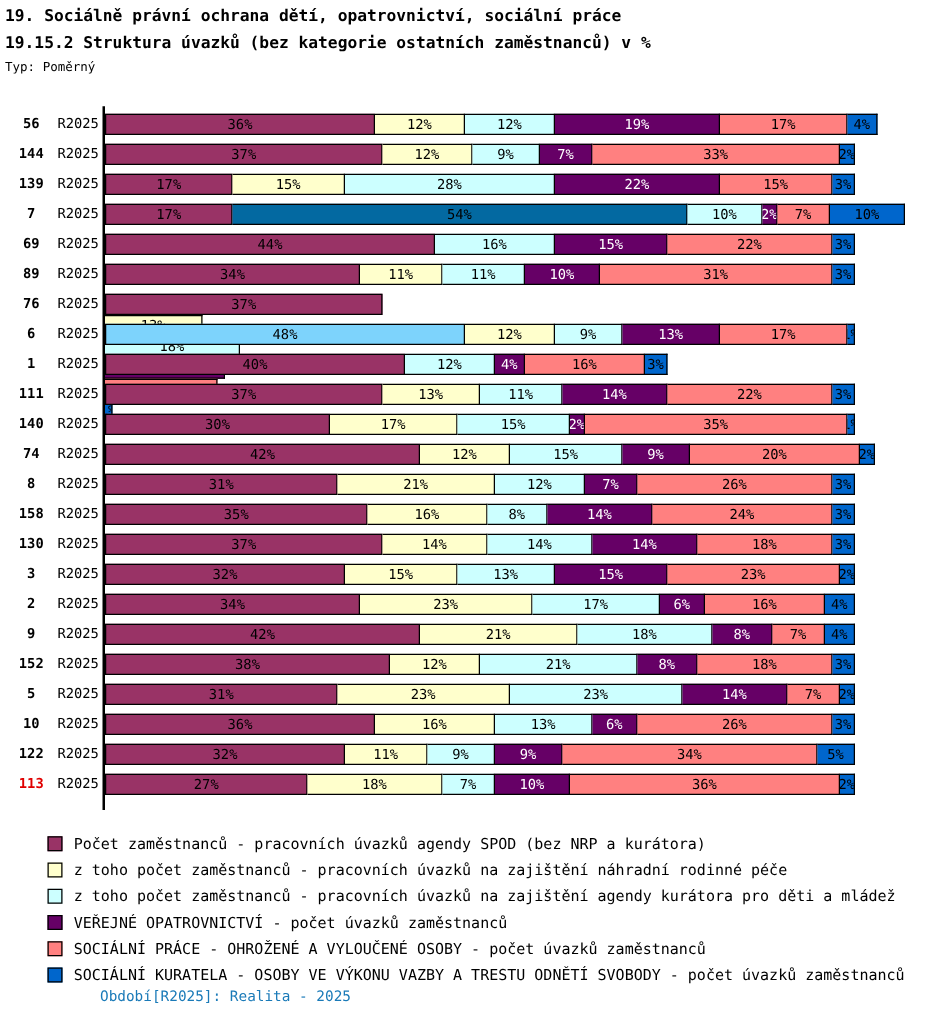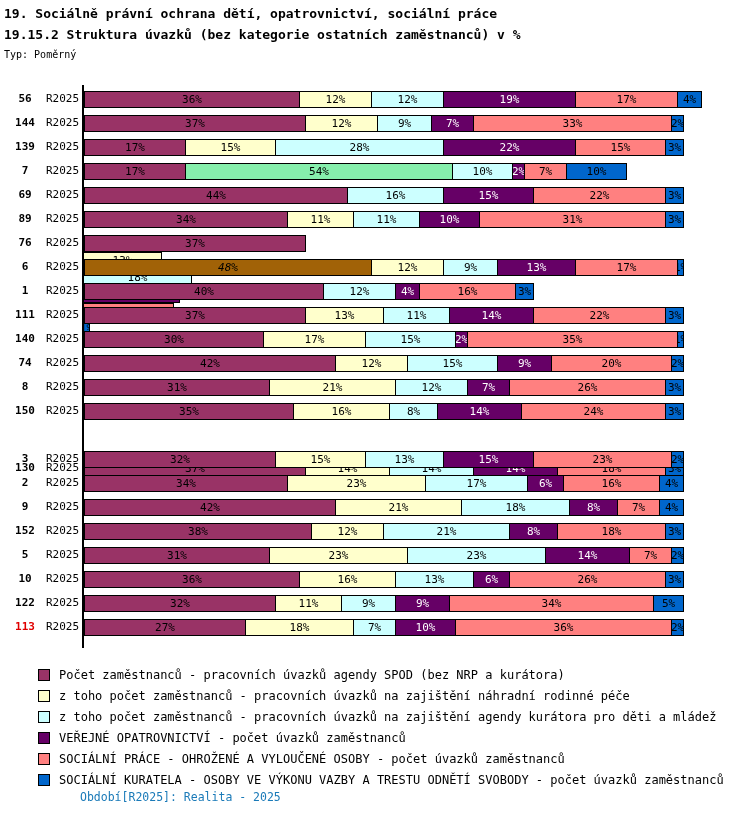"54%" div.seg { background: #86efac -> #0369a1; width: 267px -> 364px }
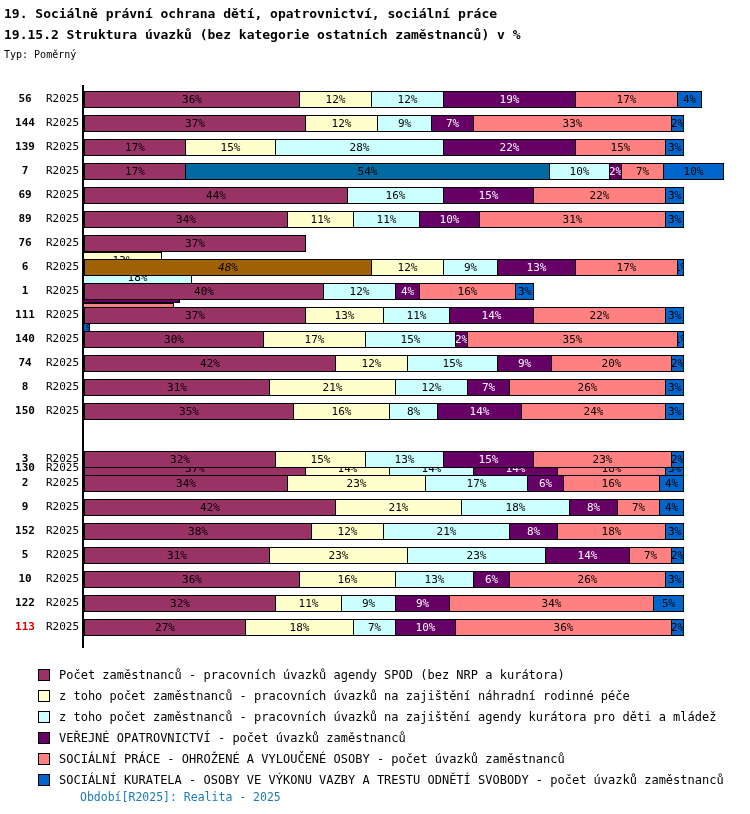"48%" div.seg { background: #a16207 -> #7dd3fc; font-style: italic -> none }
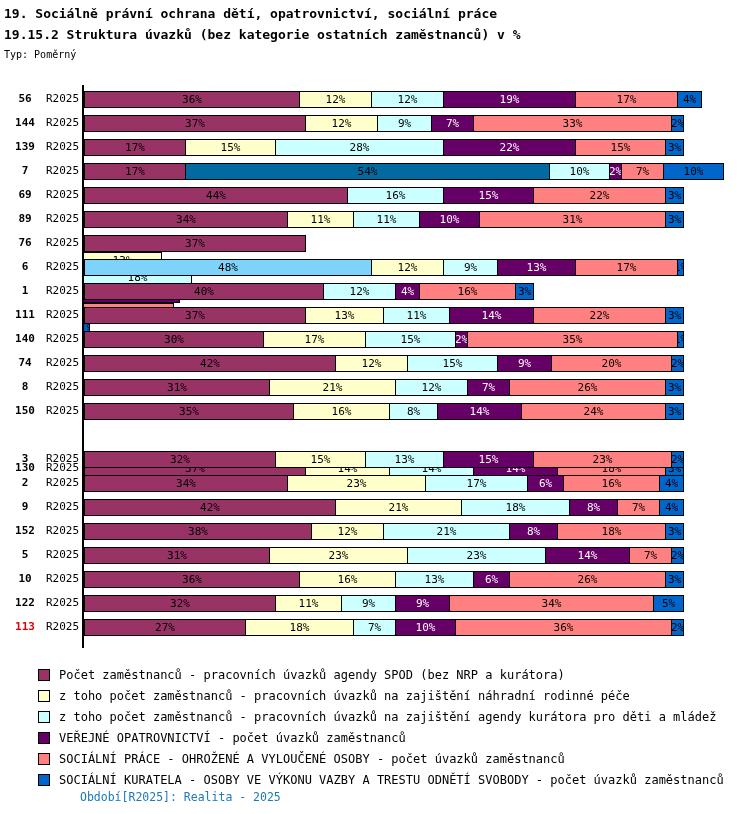"20%" div.seg { width: 120px -> 136px }
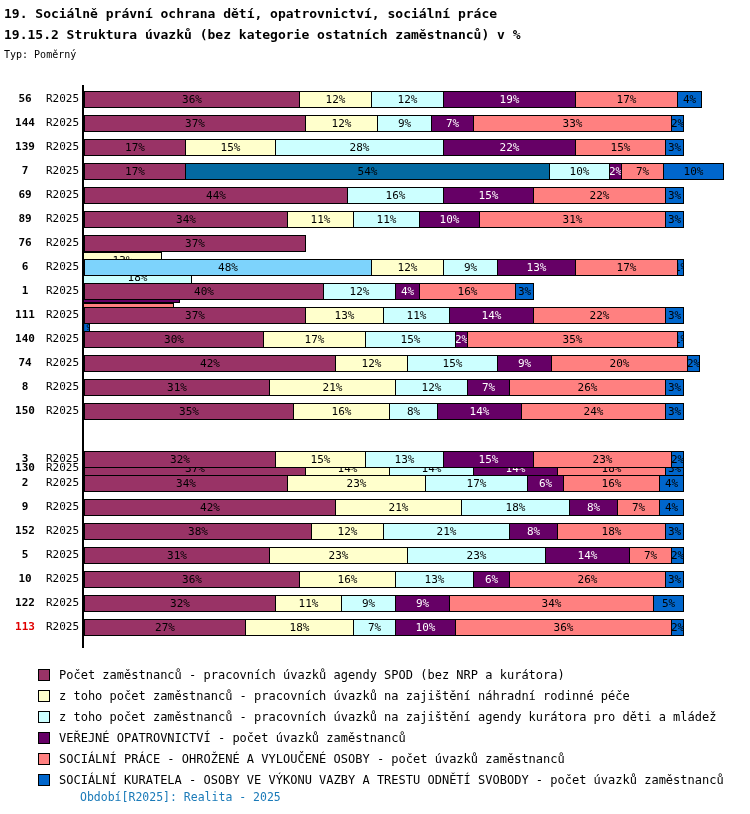"150" span.catlabel { text: 150 -> 158 }
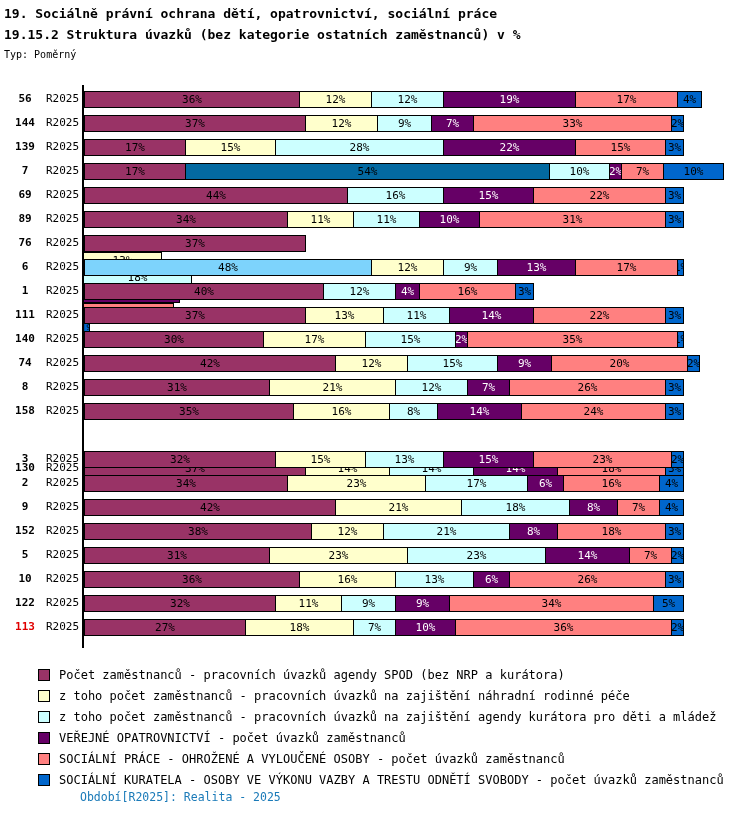"130" div.row { margin-top: 33px -> none }
